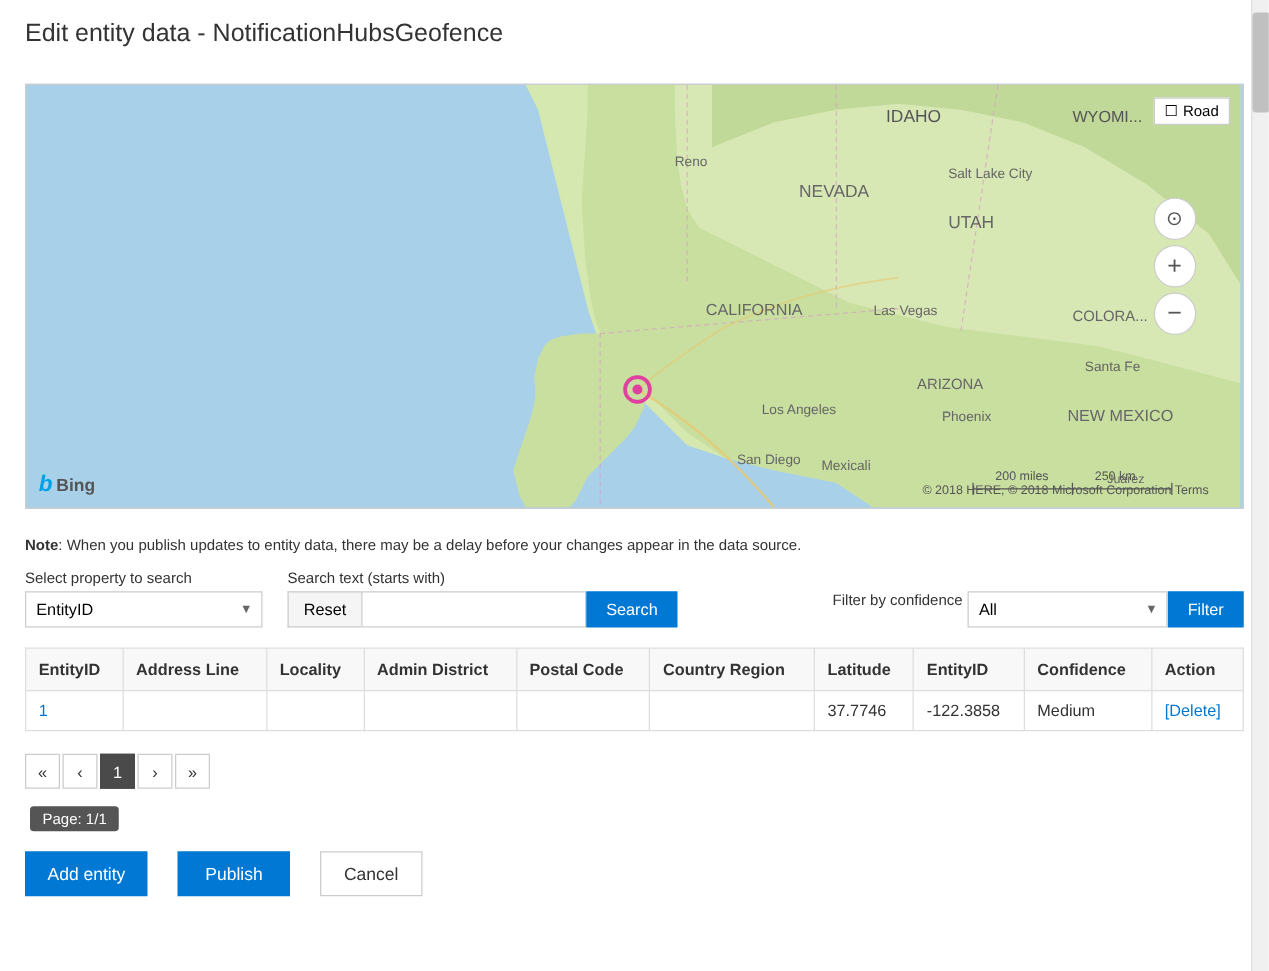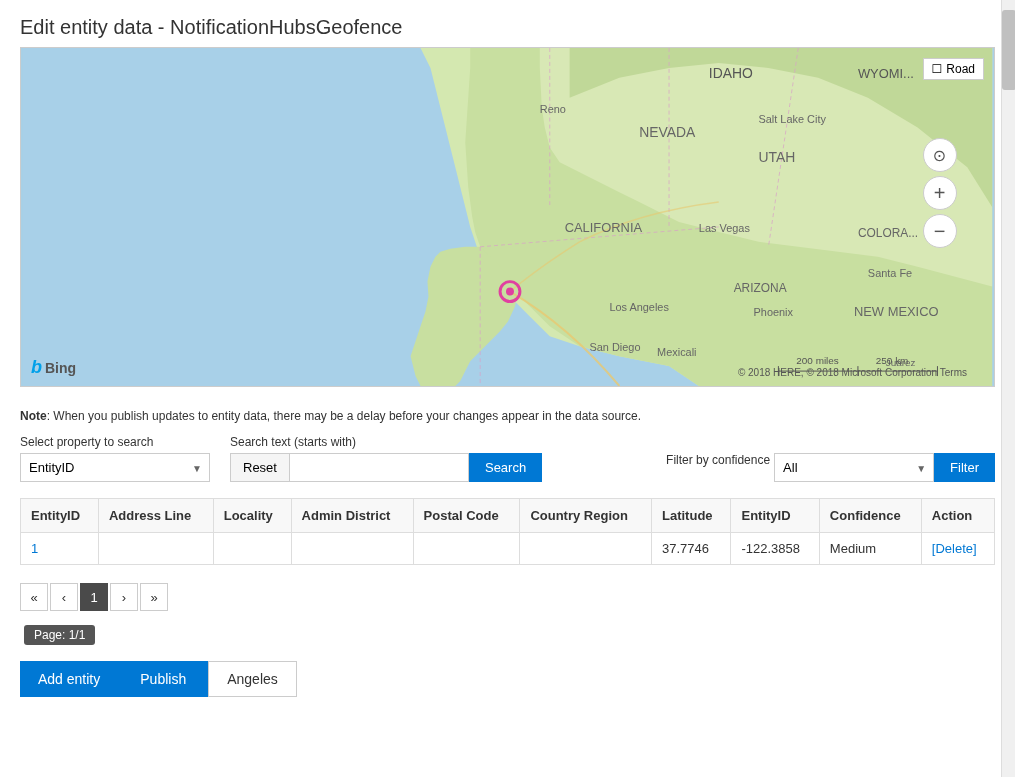"Edit entity data -" .page-title { margin-bottom: 8px -> 28px }
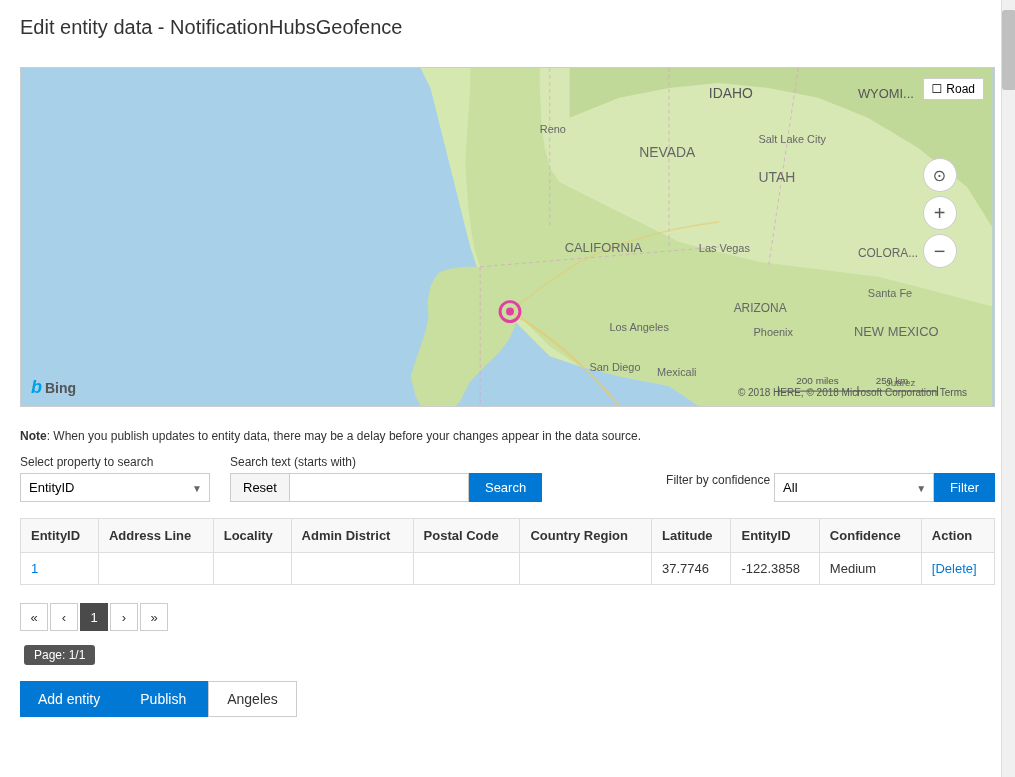"Add entity" .bottom-row { gap: 0 -> 24px }
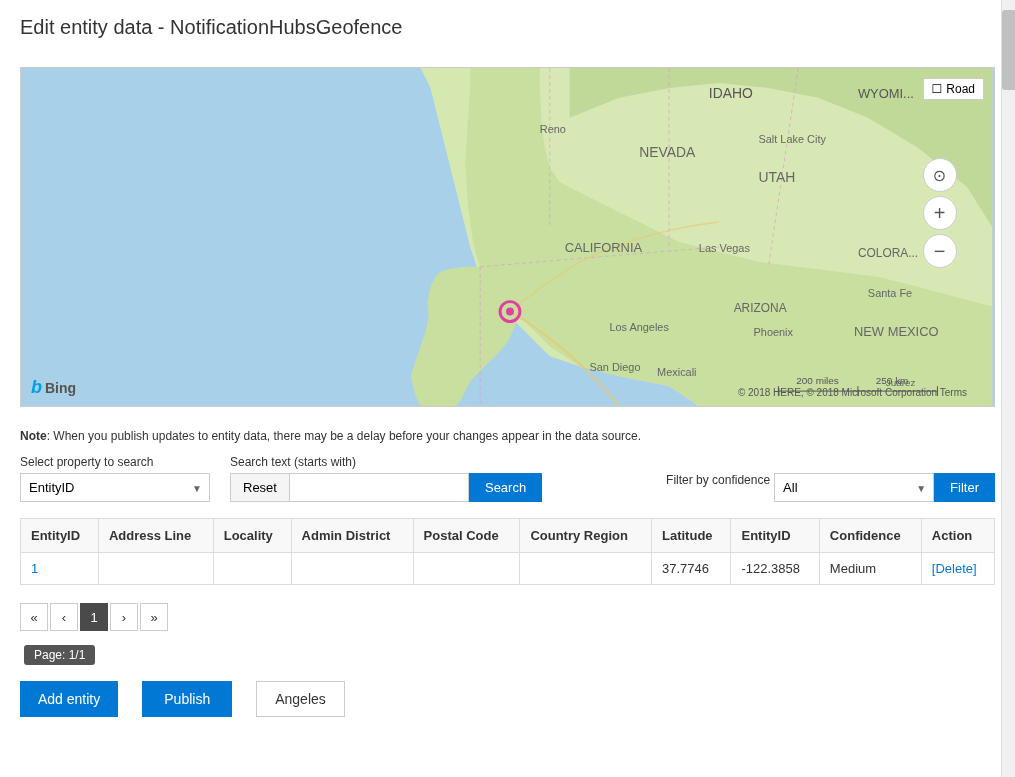"Angeles" button.cancel-btn { text: Angeles -> Cancel }
